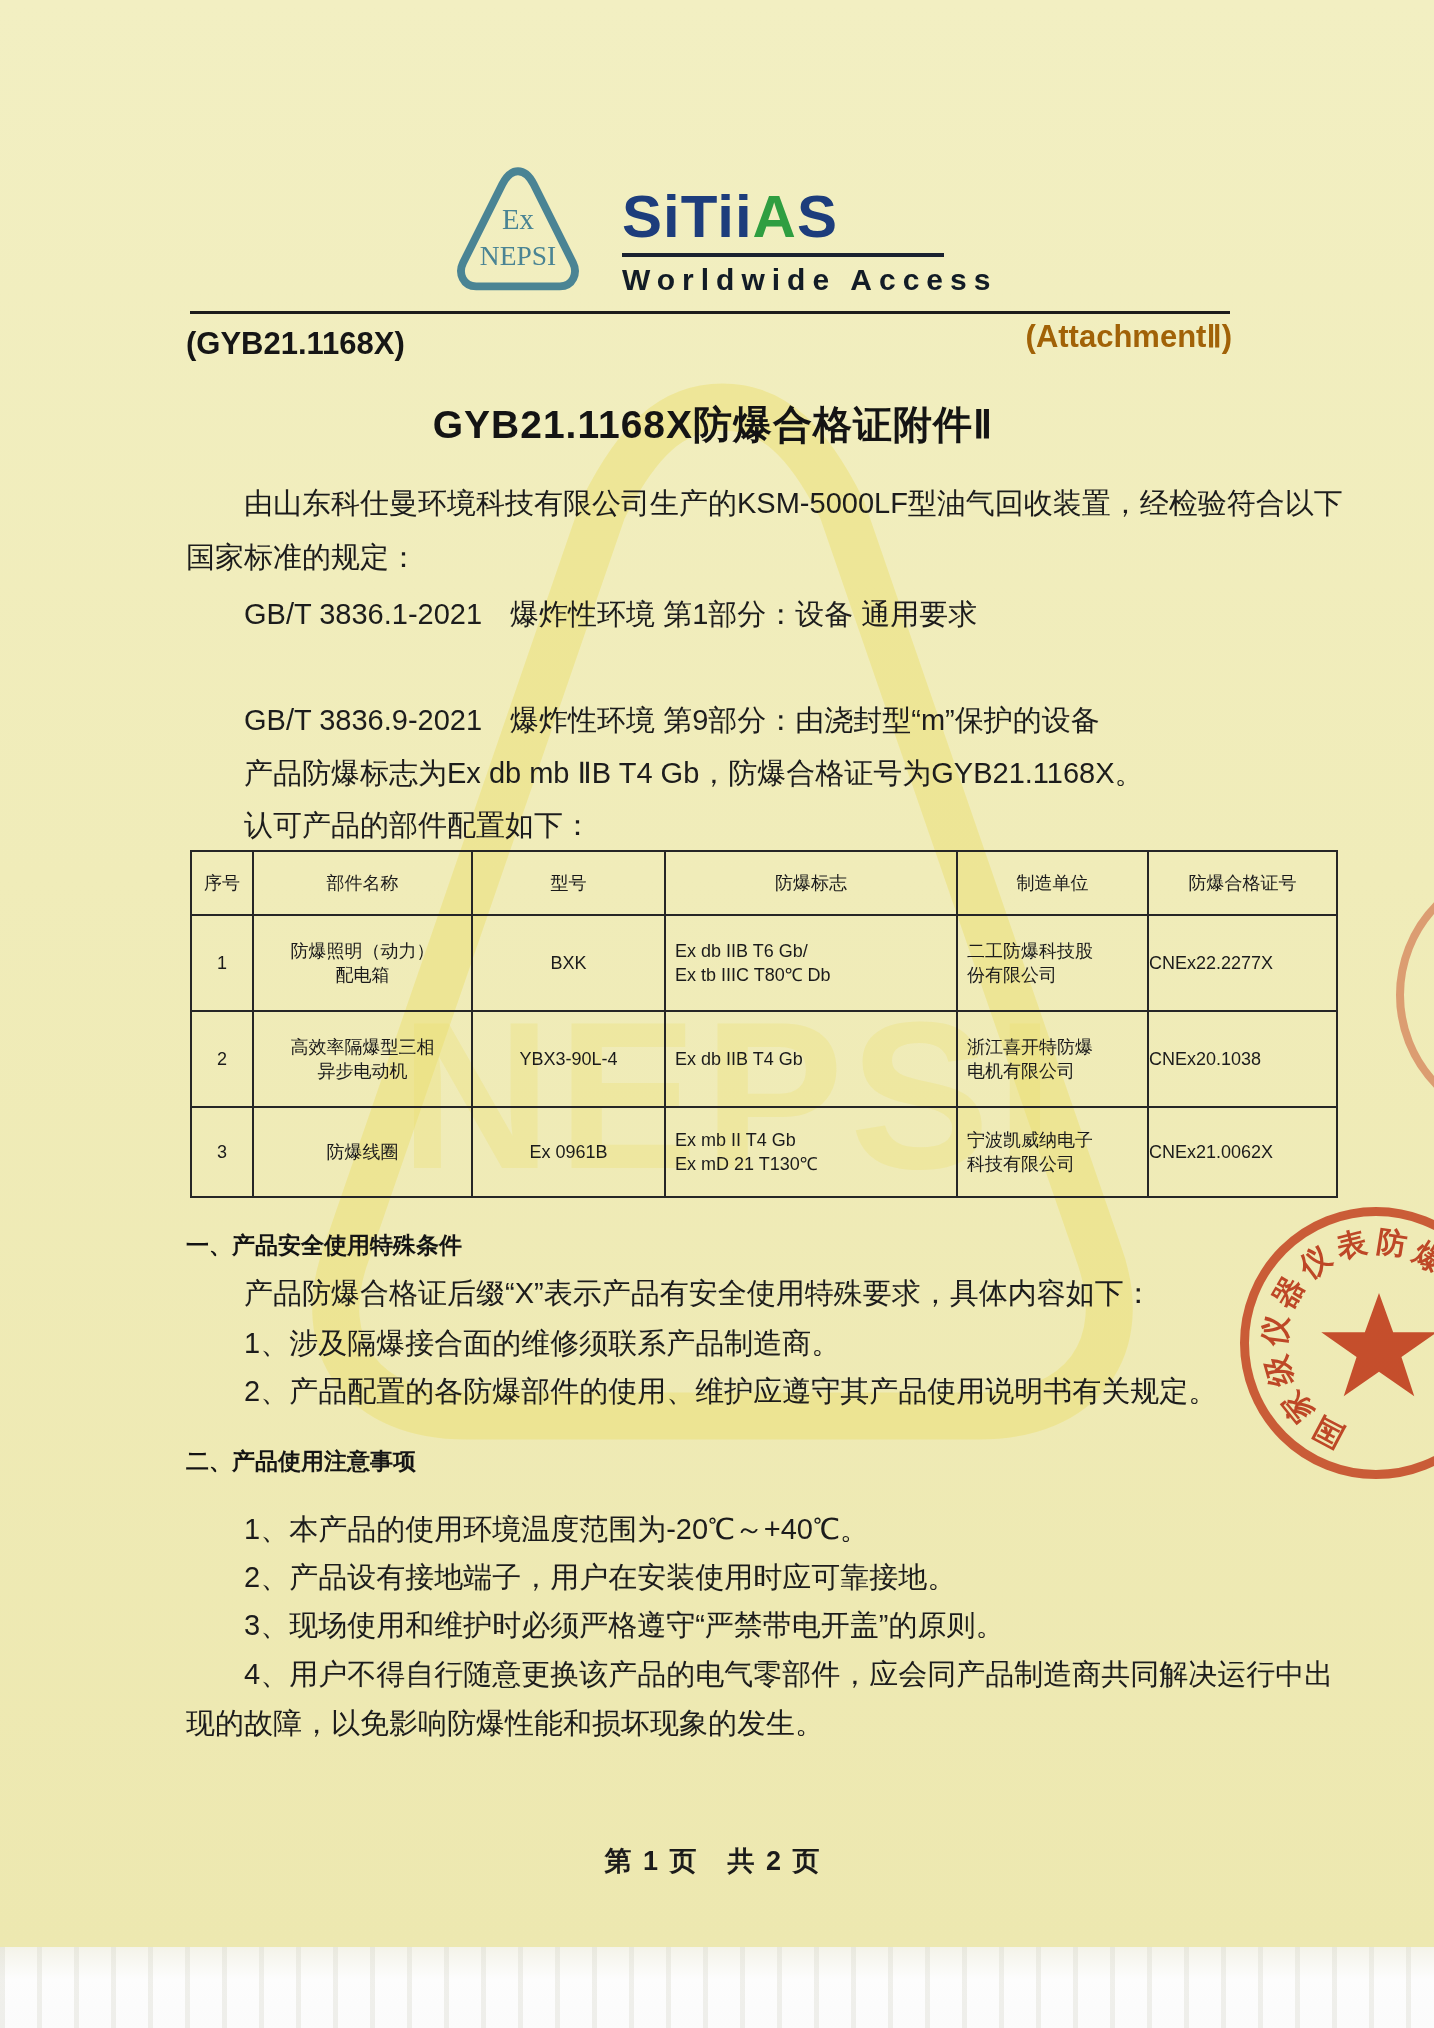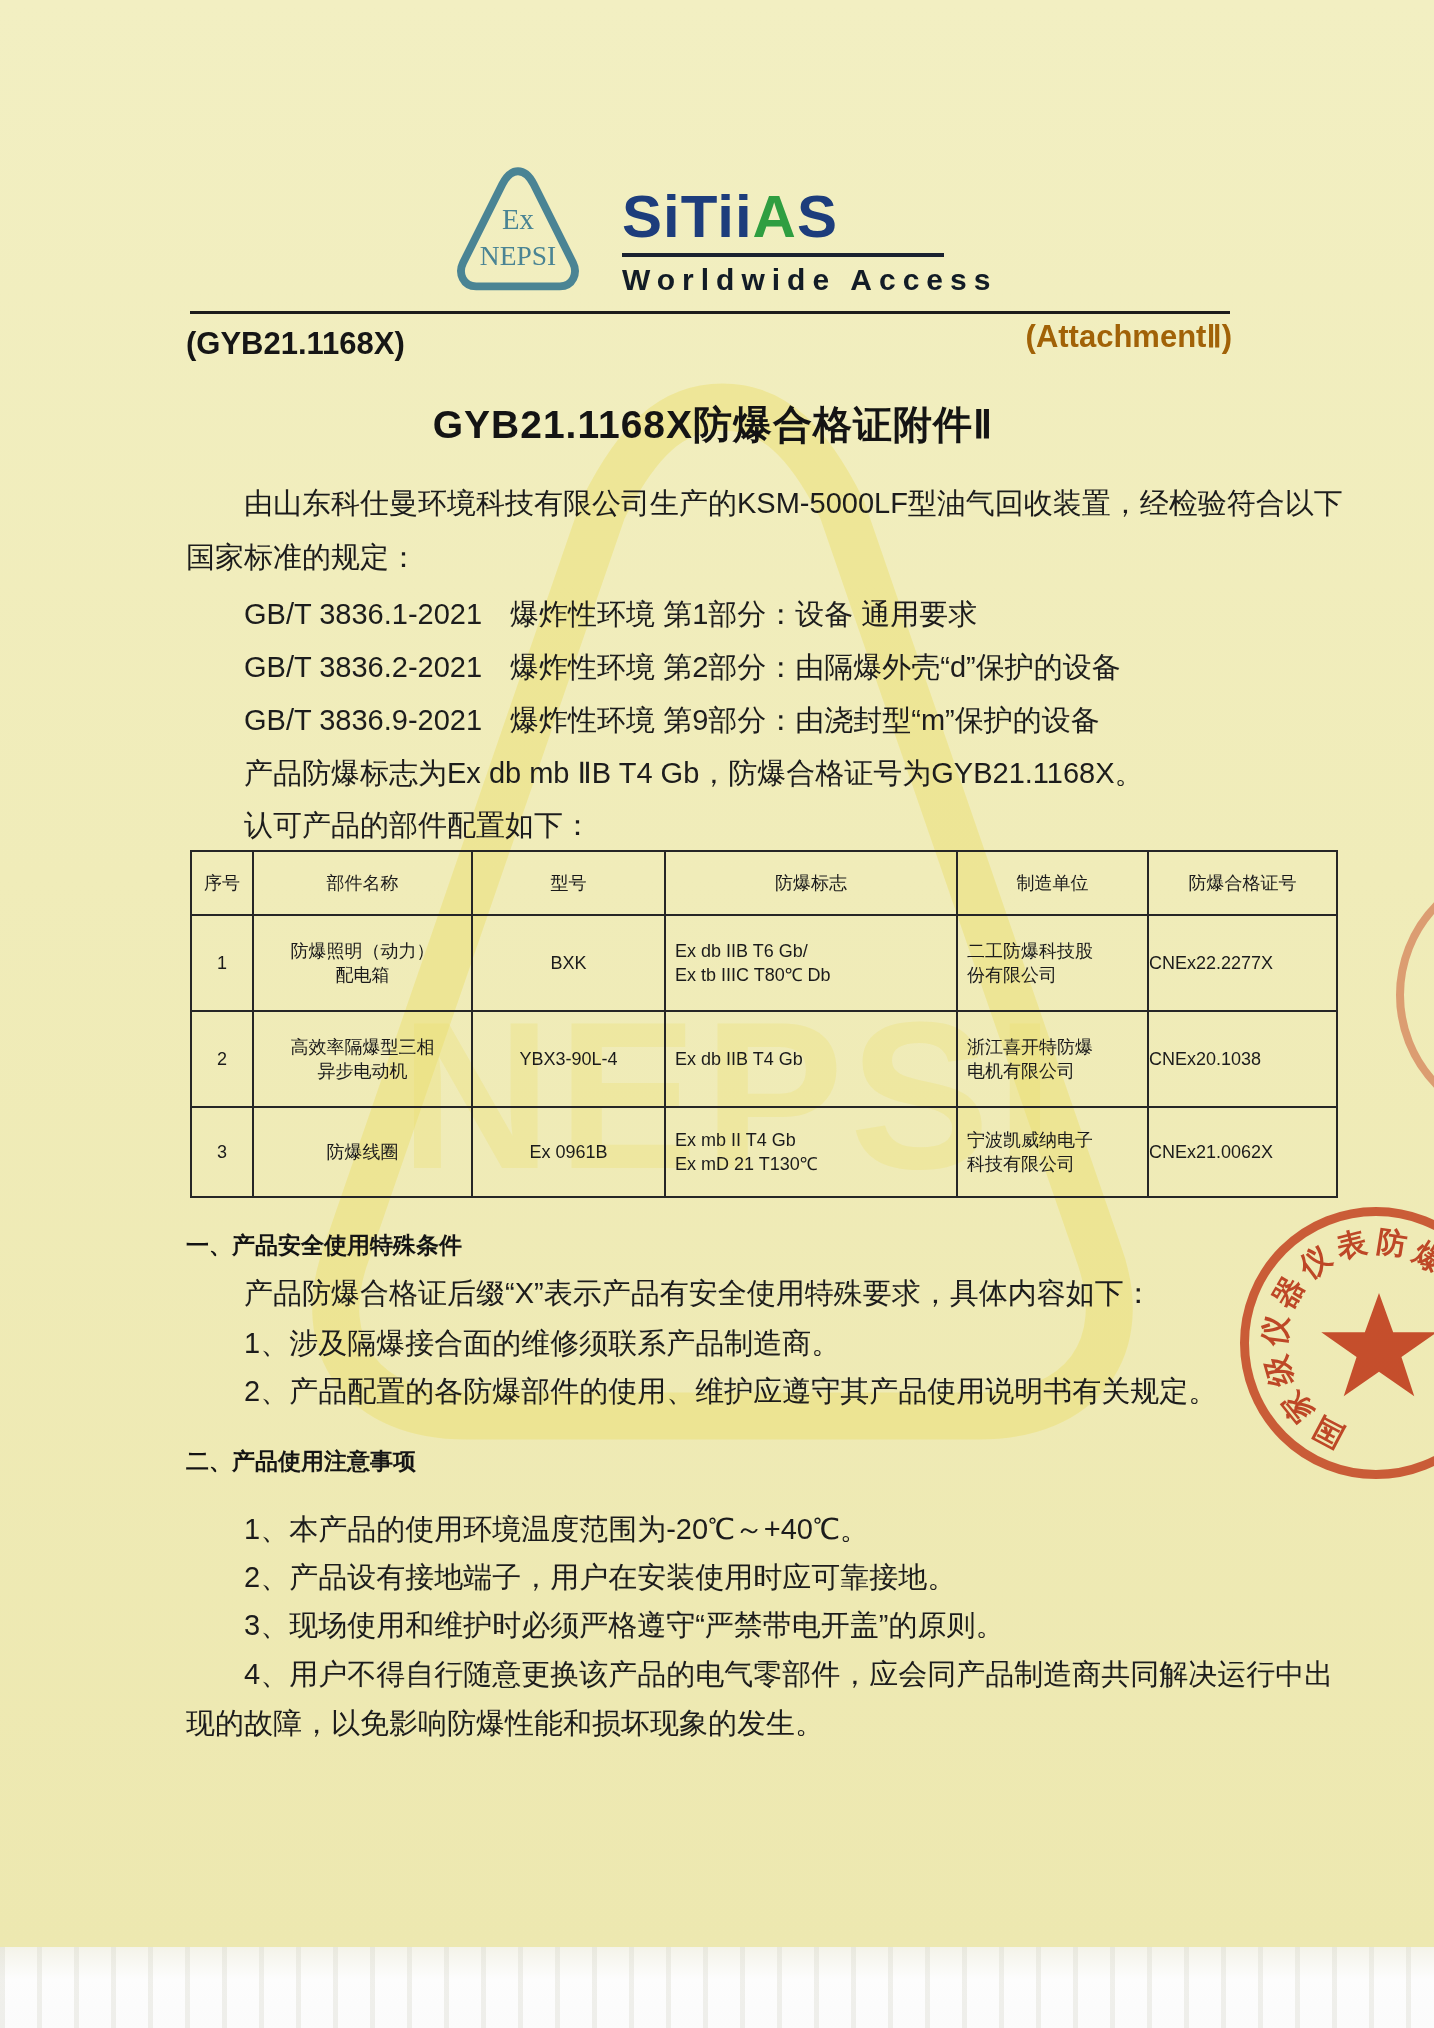"GB/T 3836.2-2021 爆炸性环境" div.bline { html: <div><span>GB/T 3836.2-2021</span><span>爆炸性环境 第2部分：由隔爆外壳“d”保护的设备</span></div> -> none }
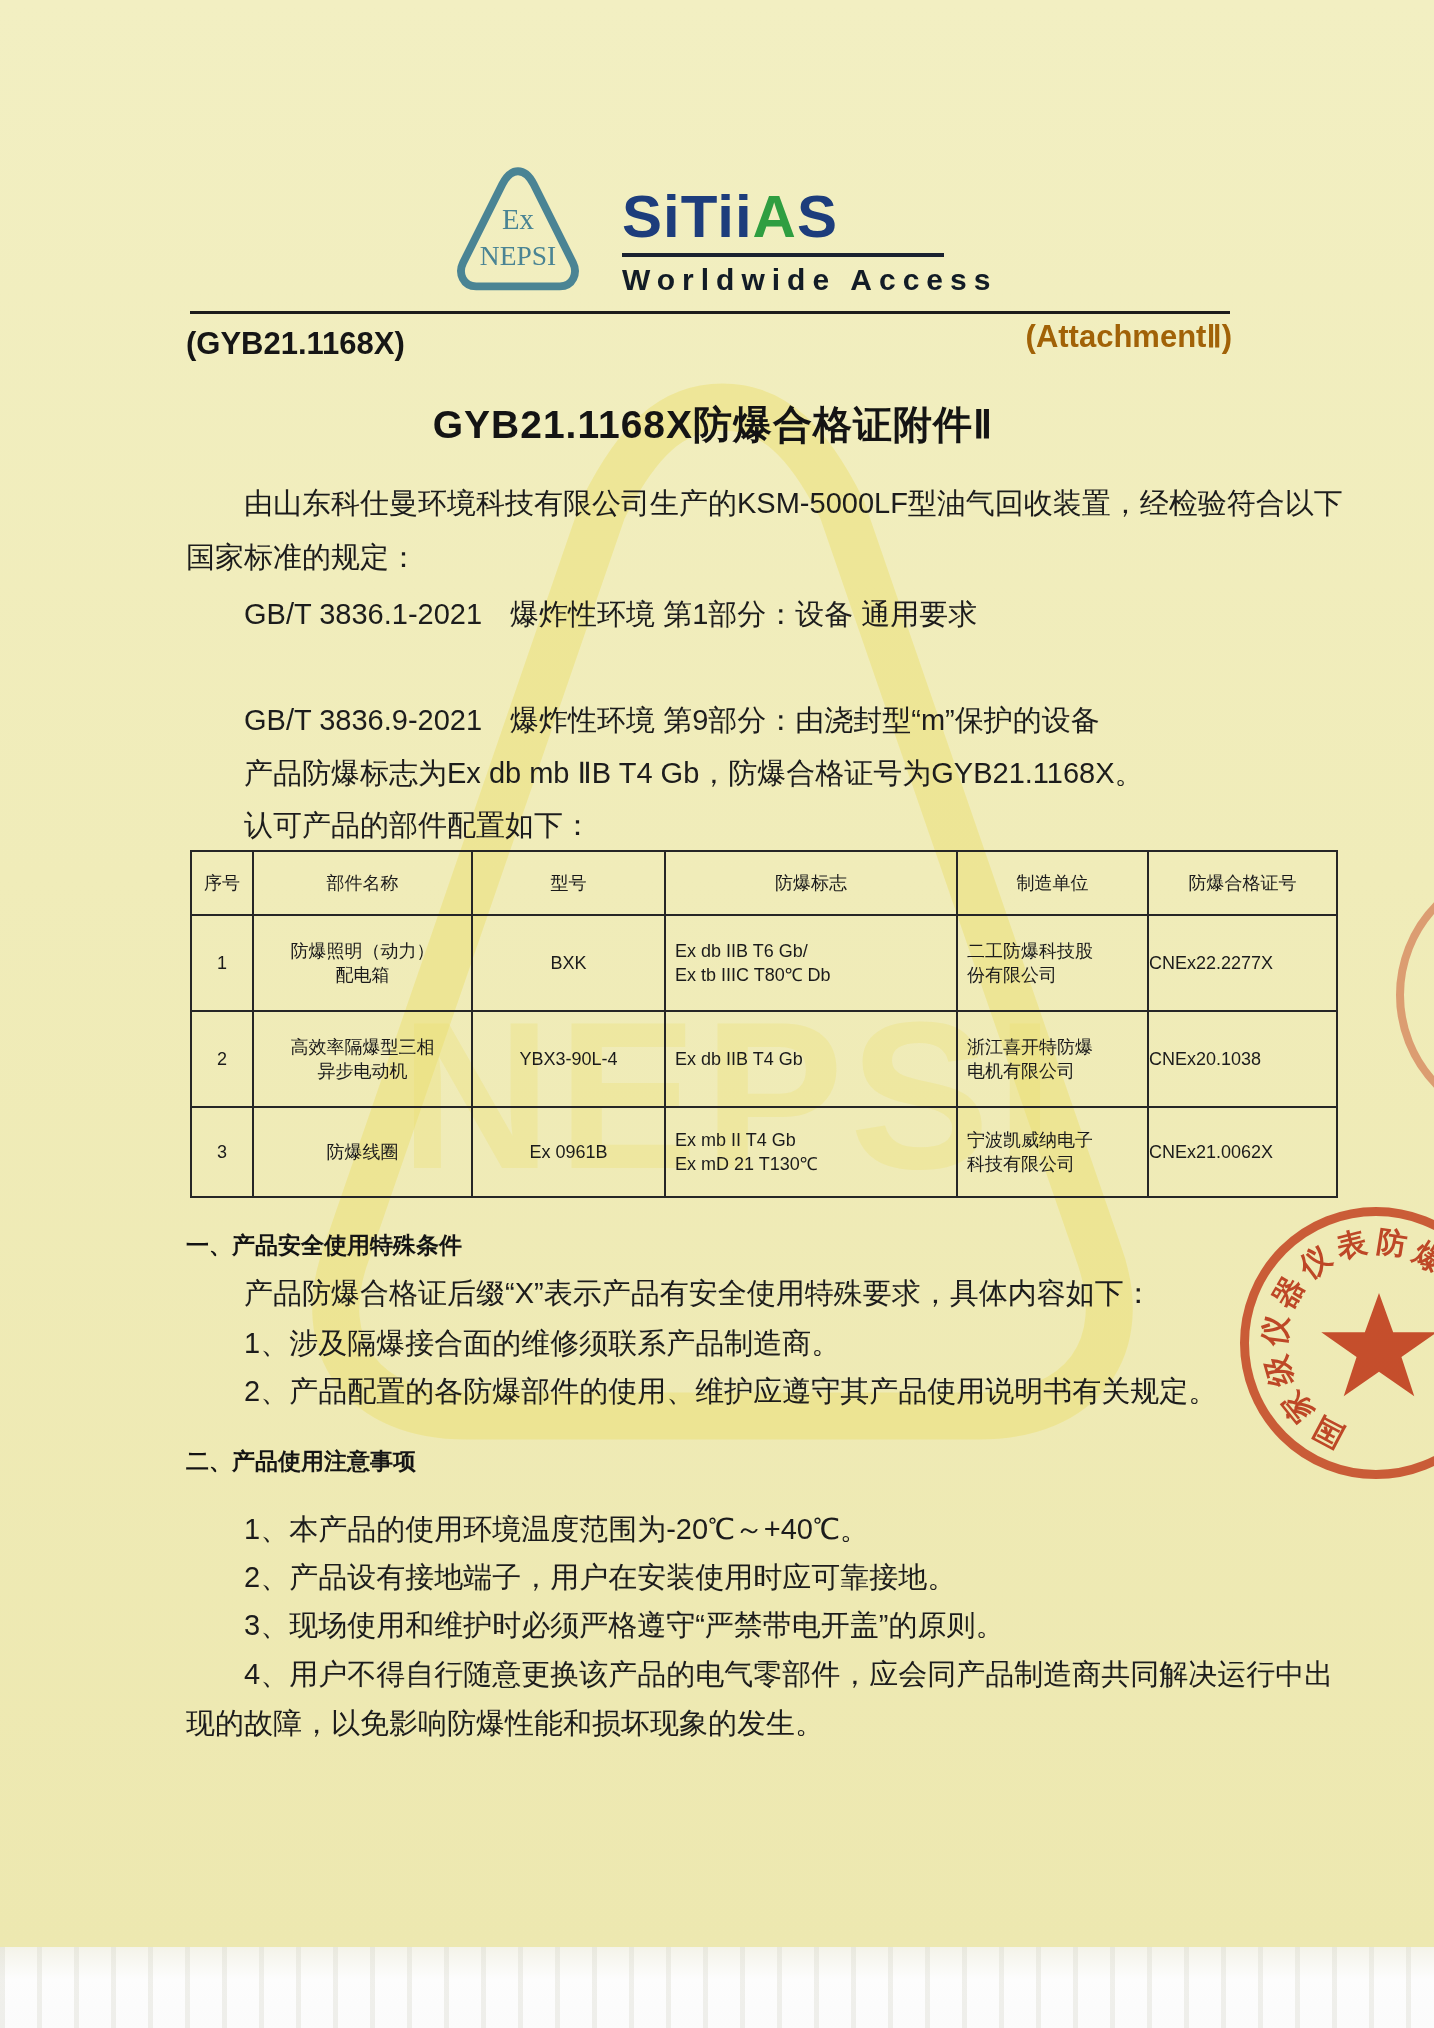"第 1 页 共 2" div.footer { html: none -> <div>第 1 页 共 2 页</div> }
